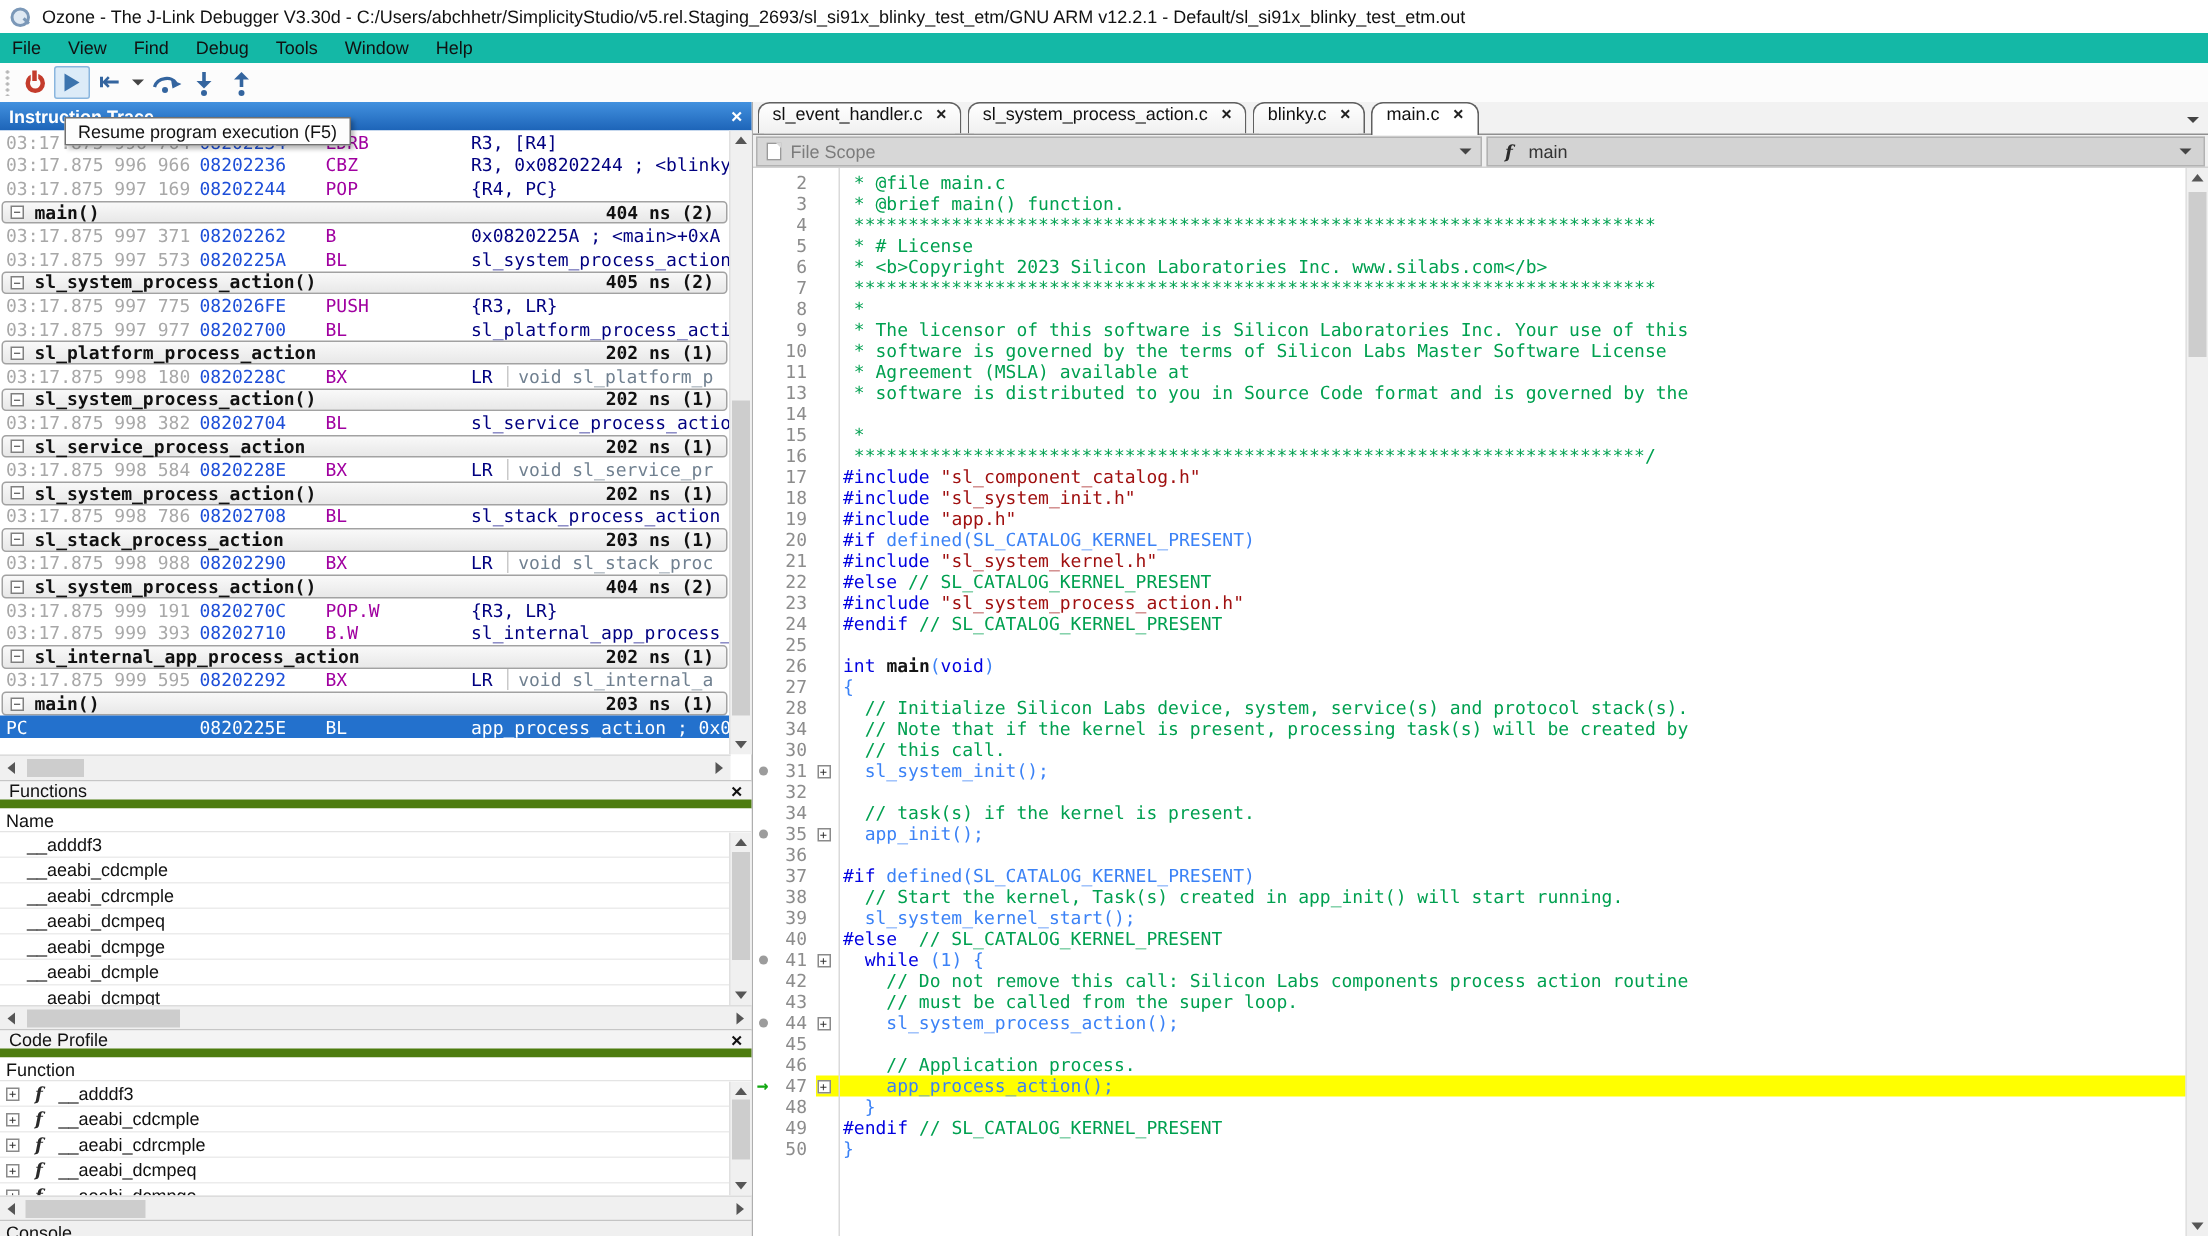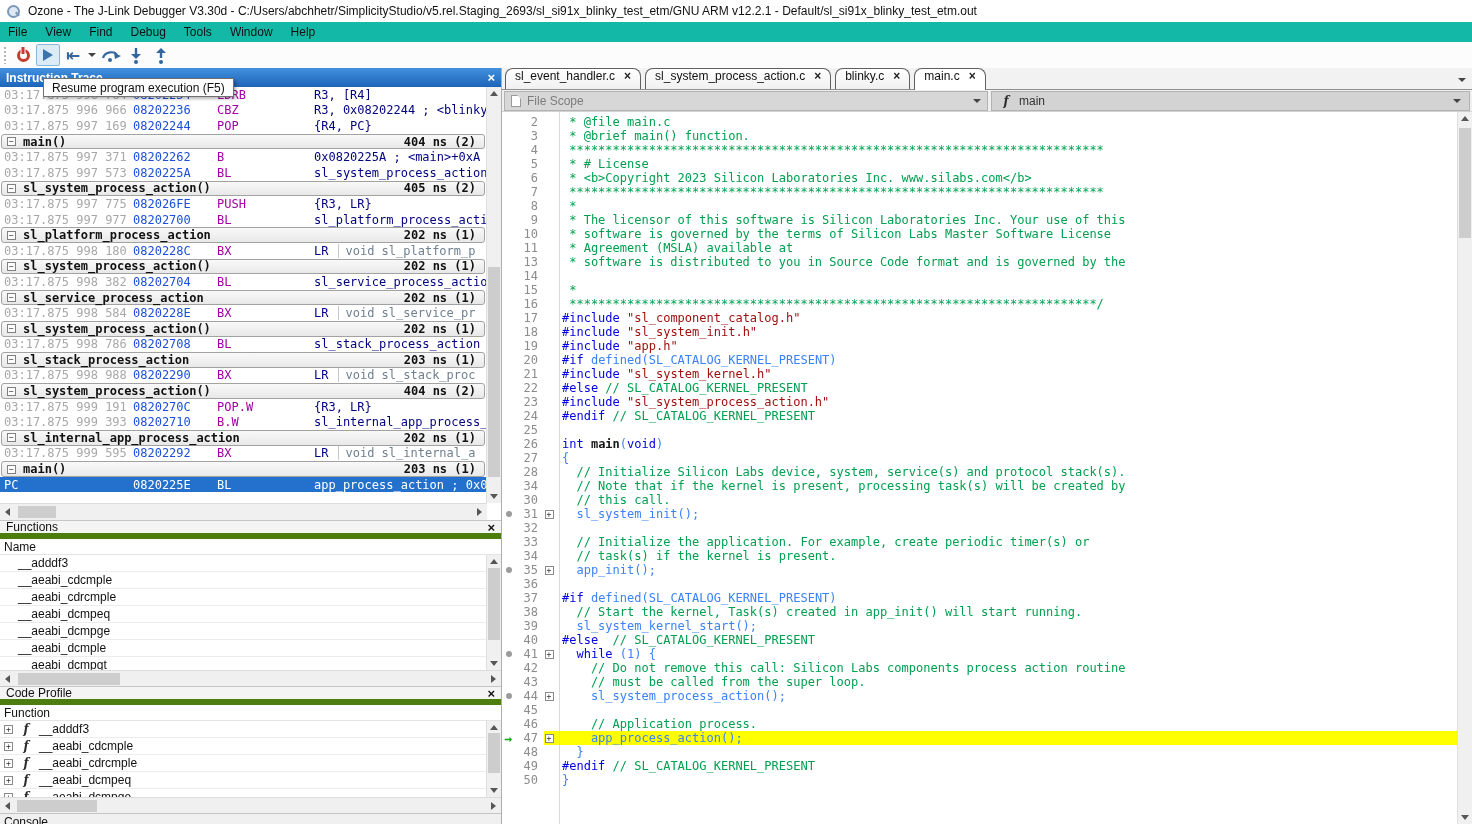"33" div.cline { html: <div><span></span><span>33</span><span></span><span><span> // Initialize the application. For example, create periodic timer(s) or</span></span></div> -> none }
